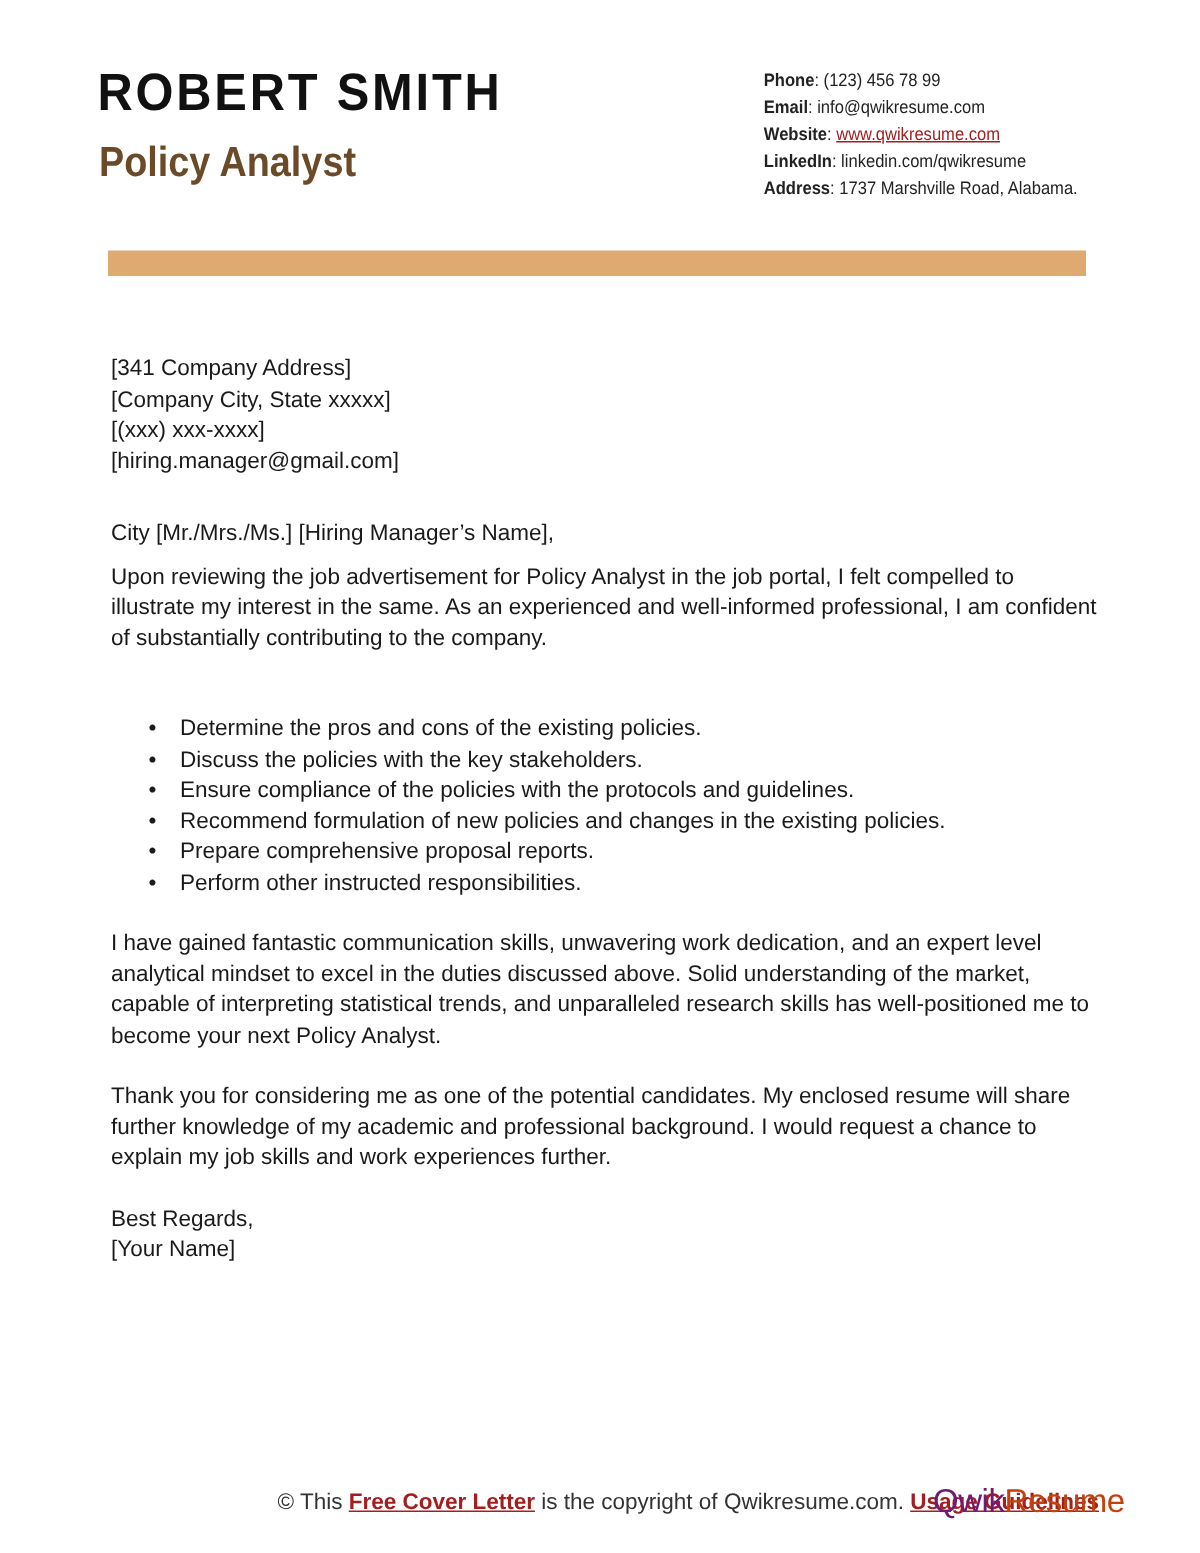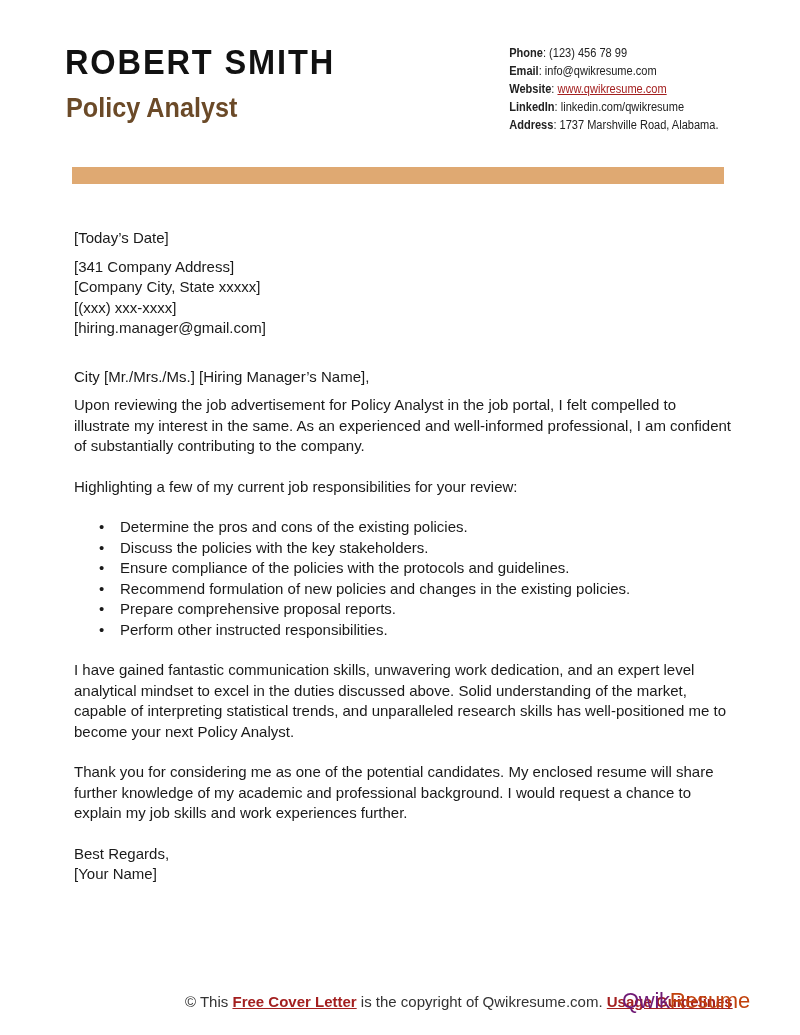"[Today’s Date]" p { html: <p>[Today’s Date]</p> -> none }
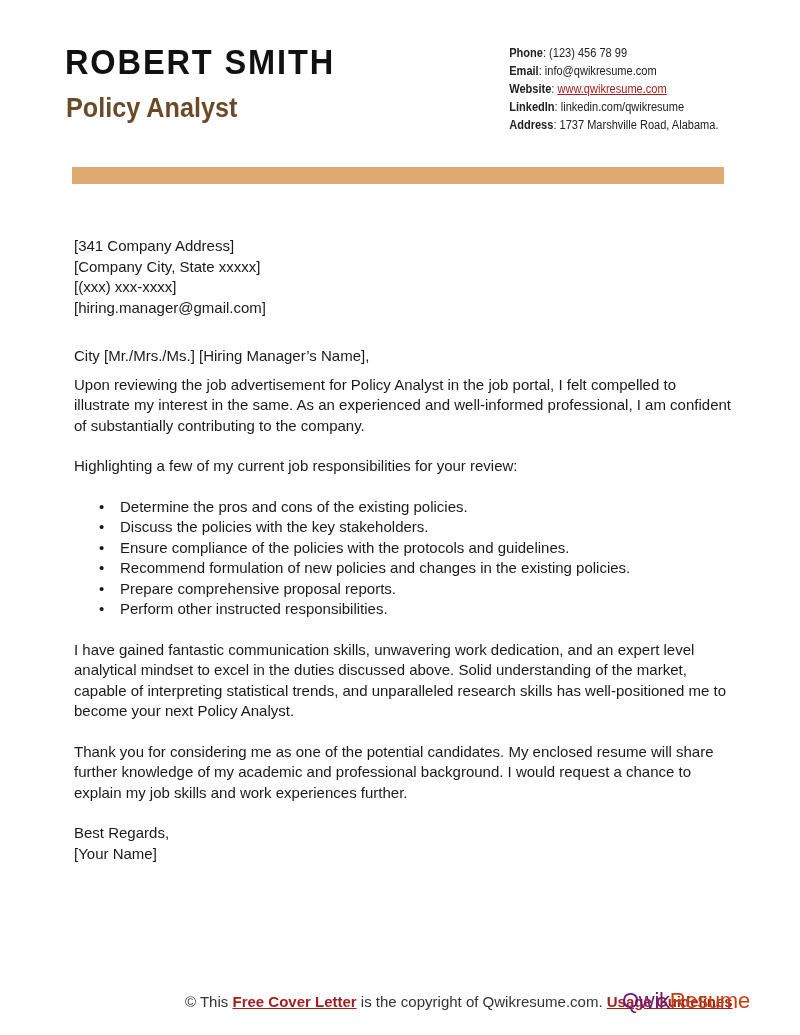"Highlighting a few of my" p { html: <p>Highlighting a few of my current job responsibilities for your review:</p> -> none }
